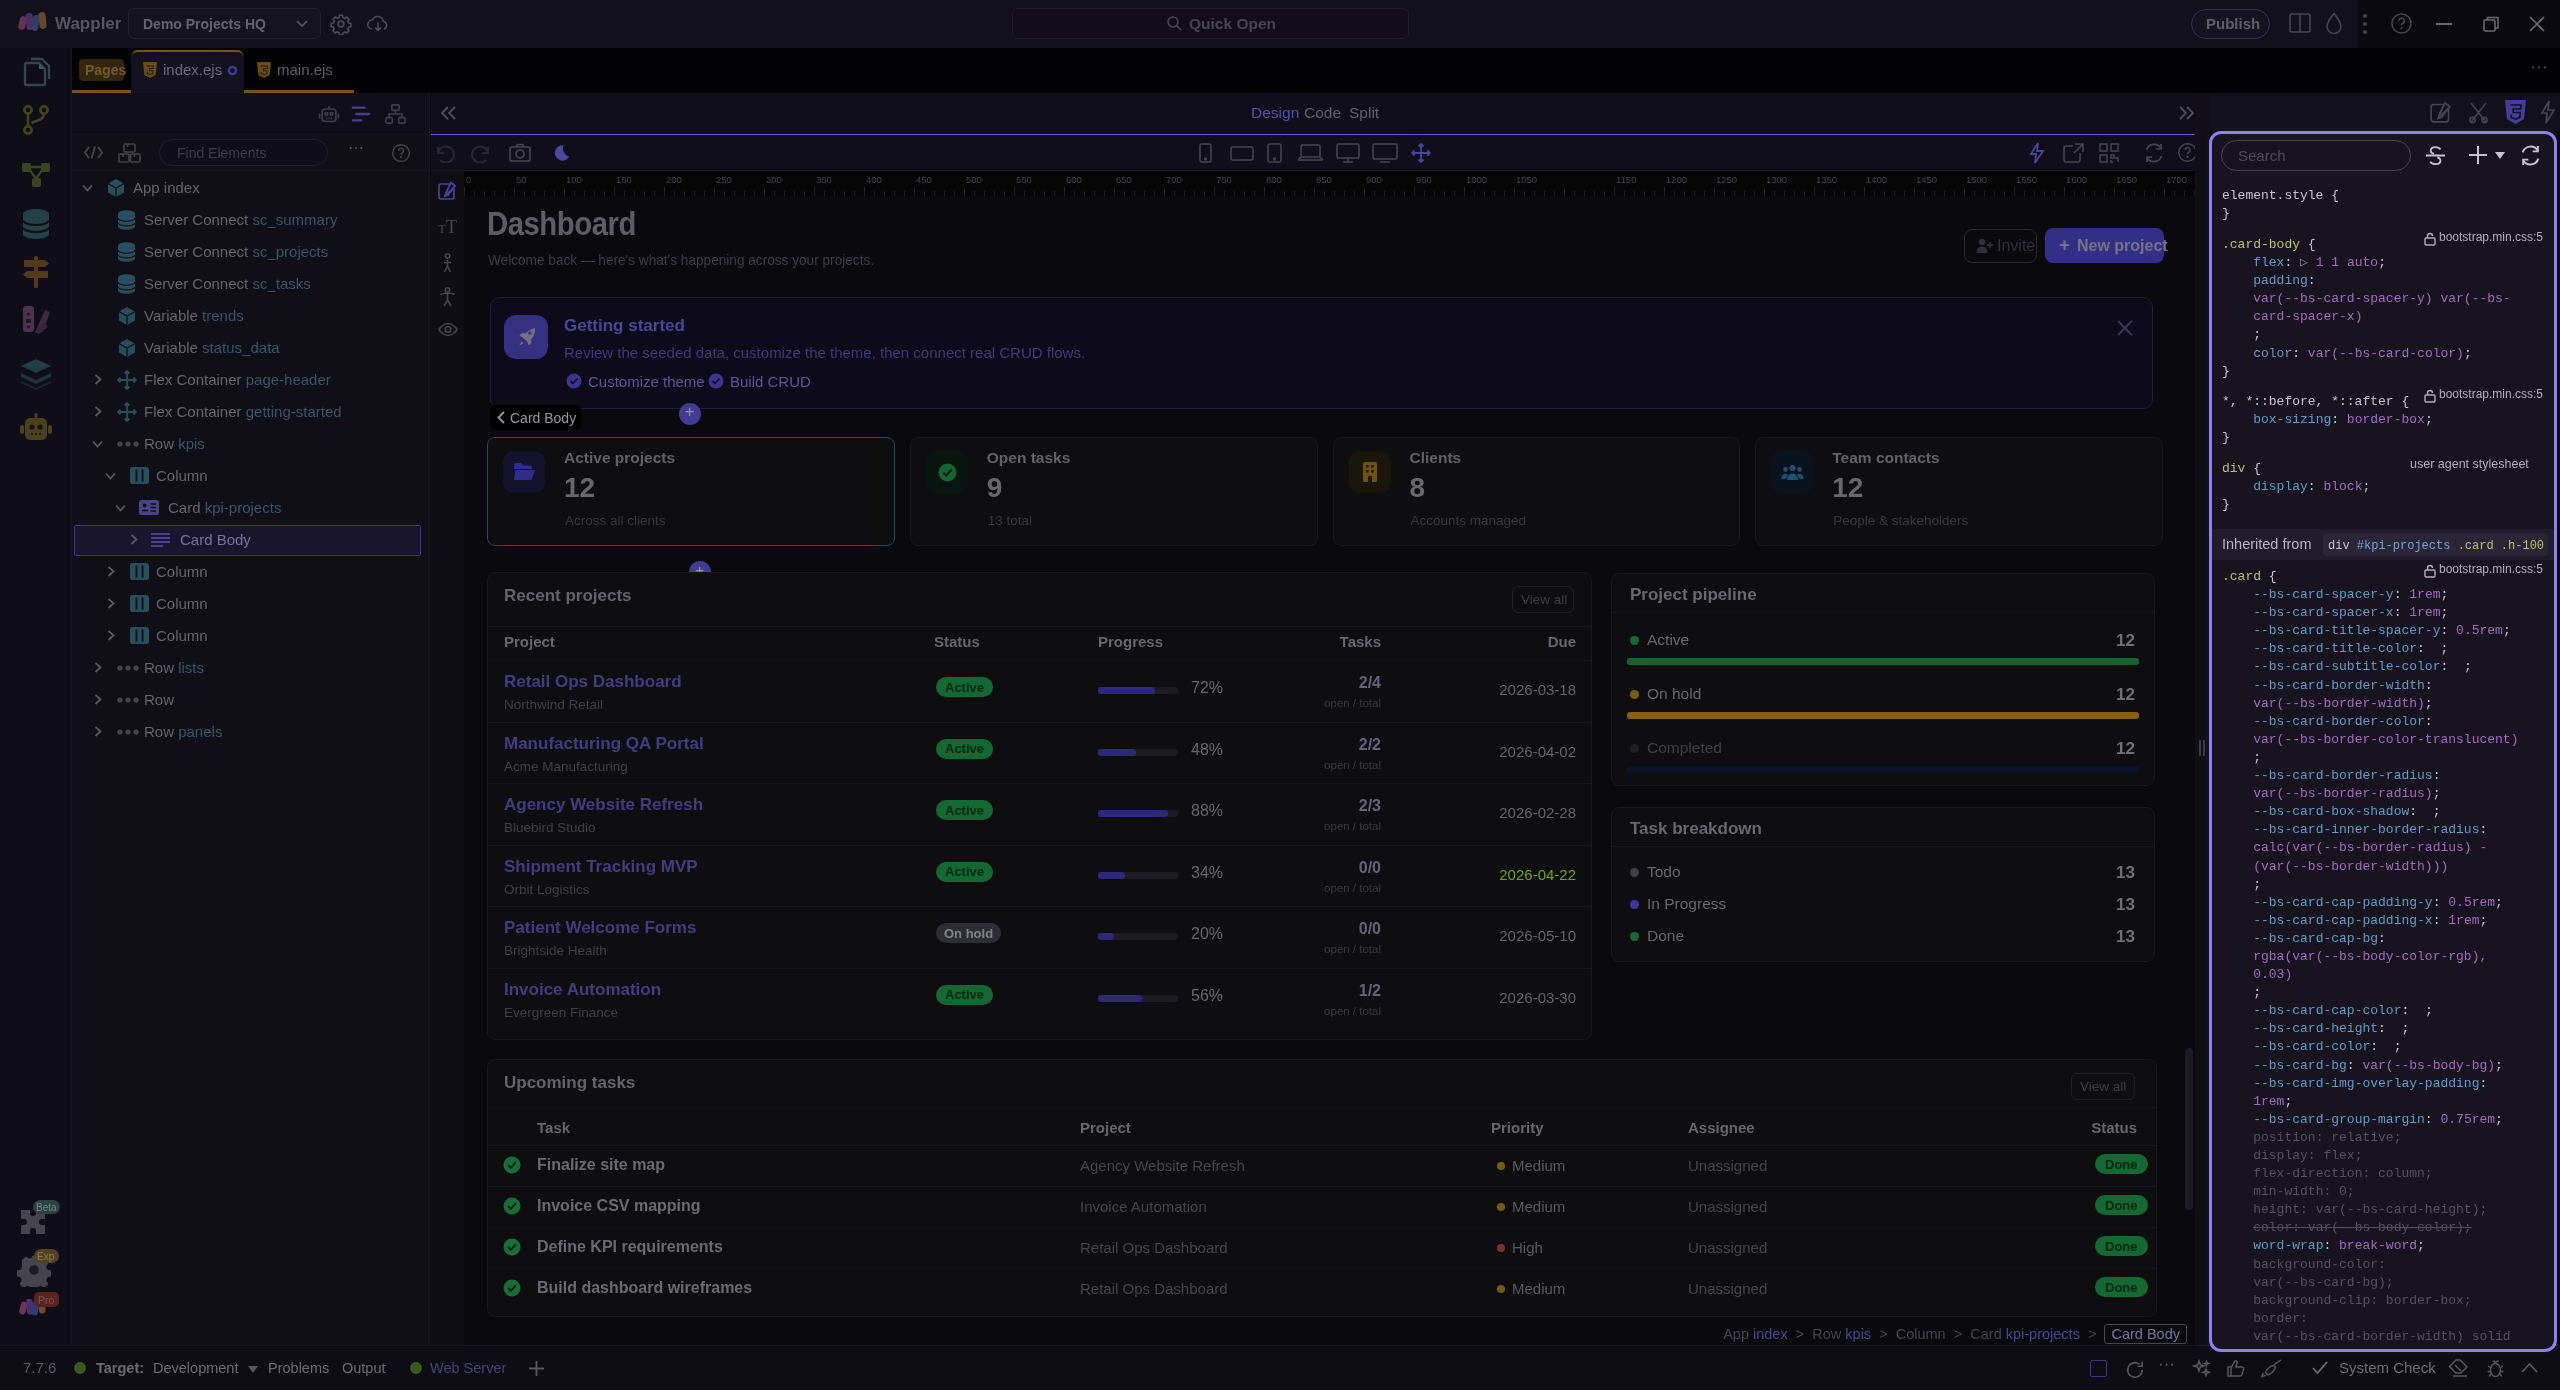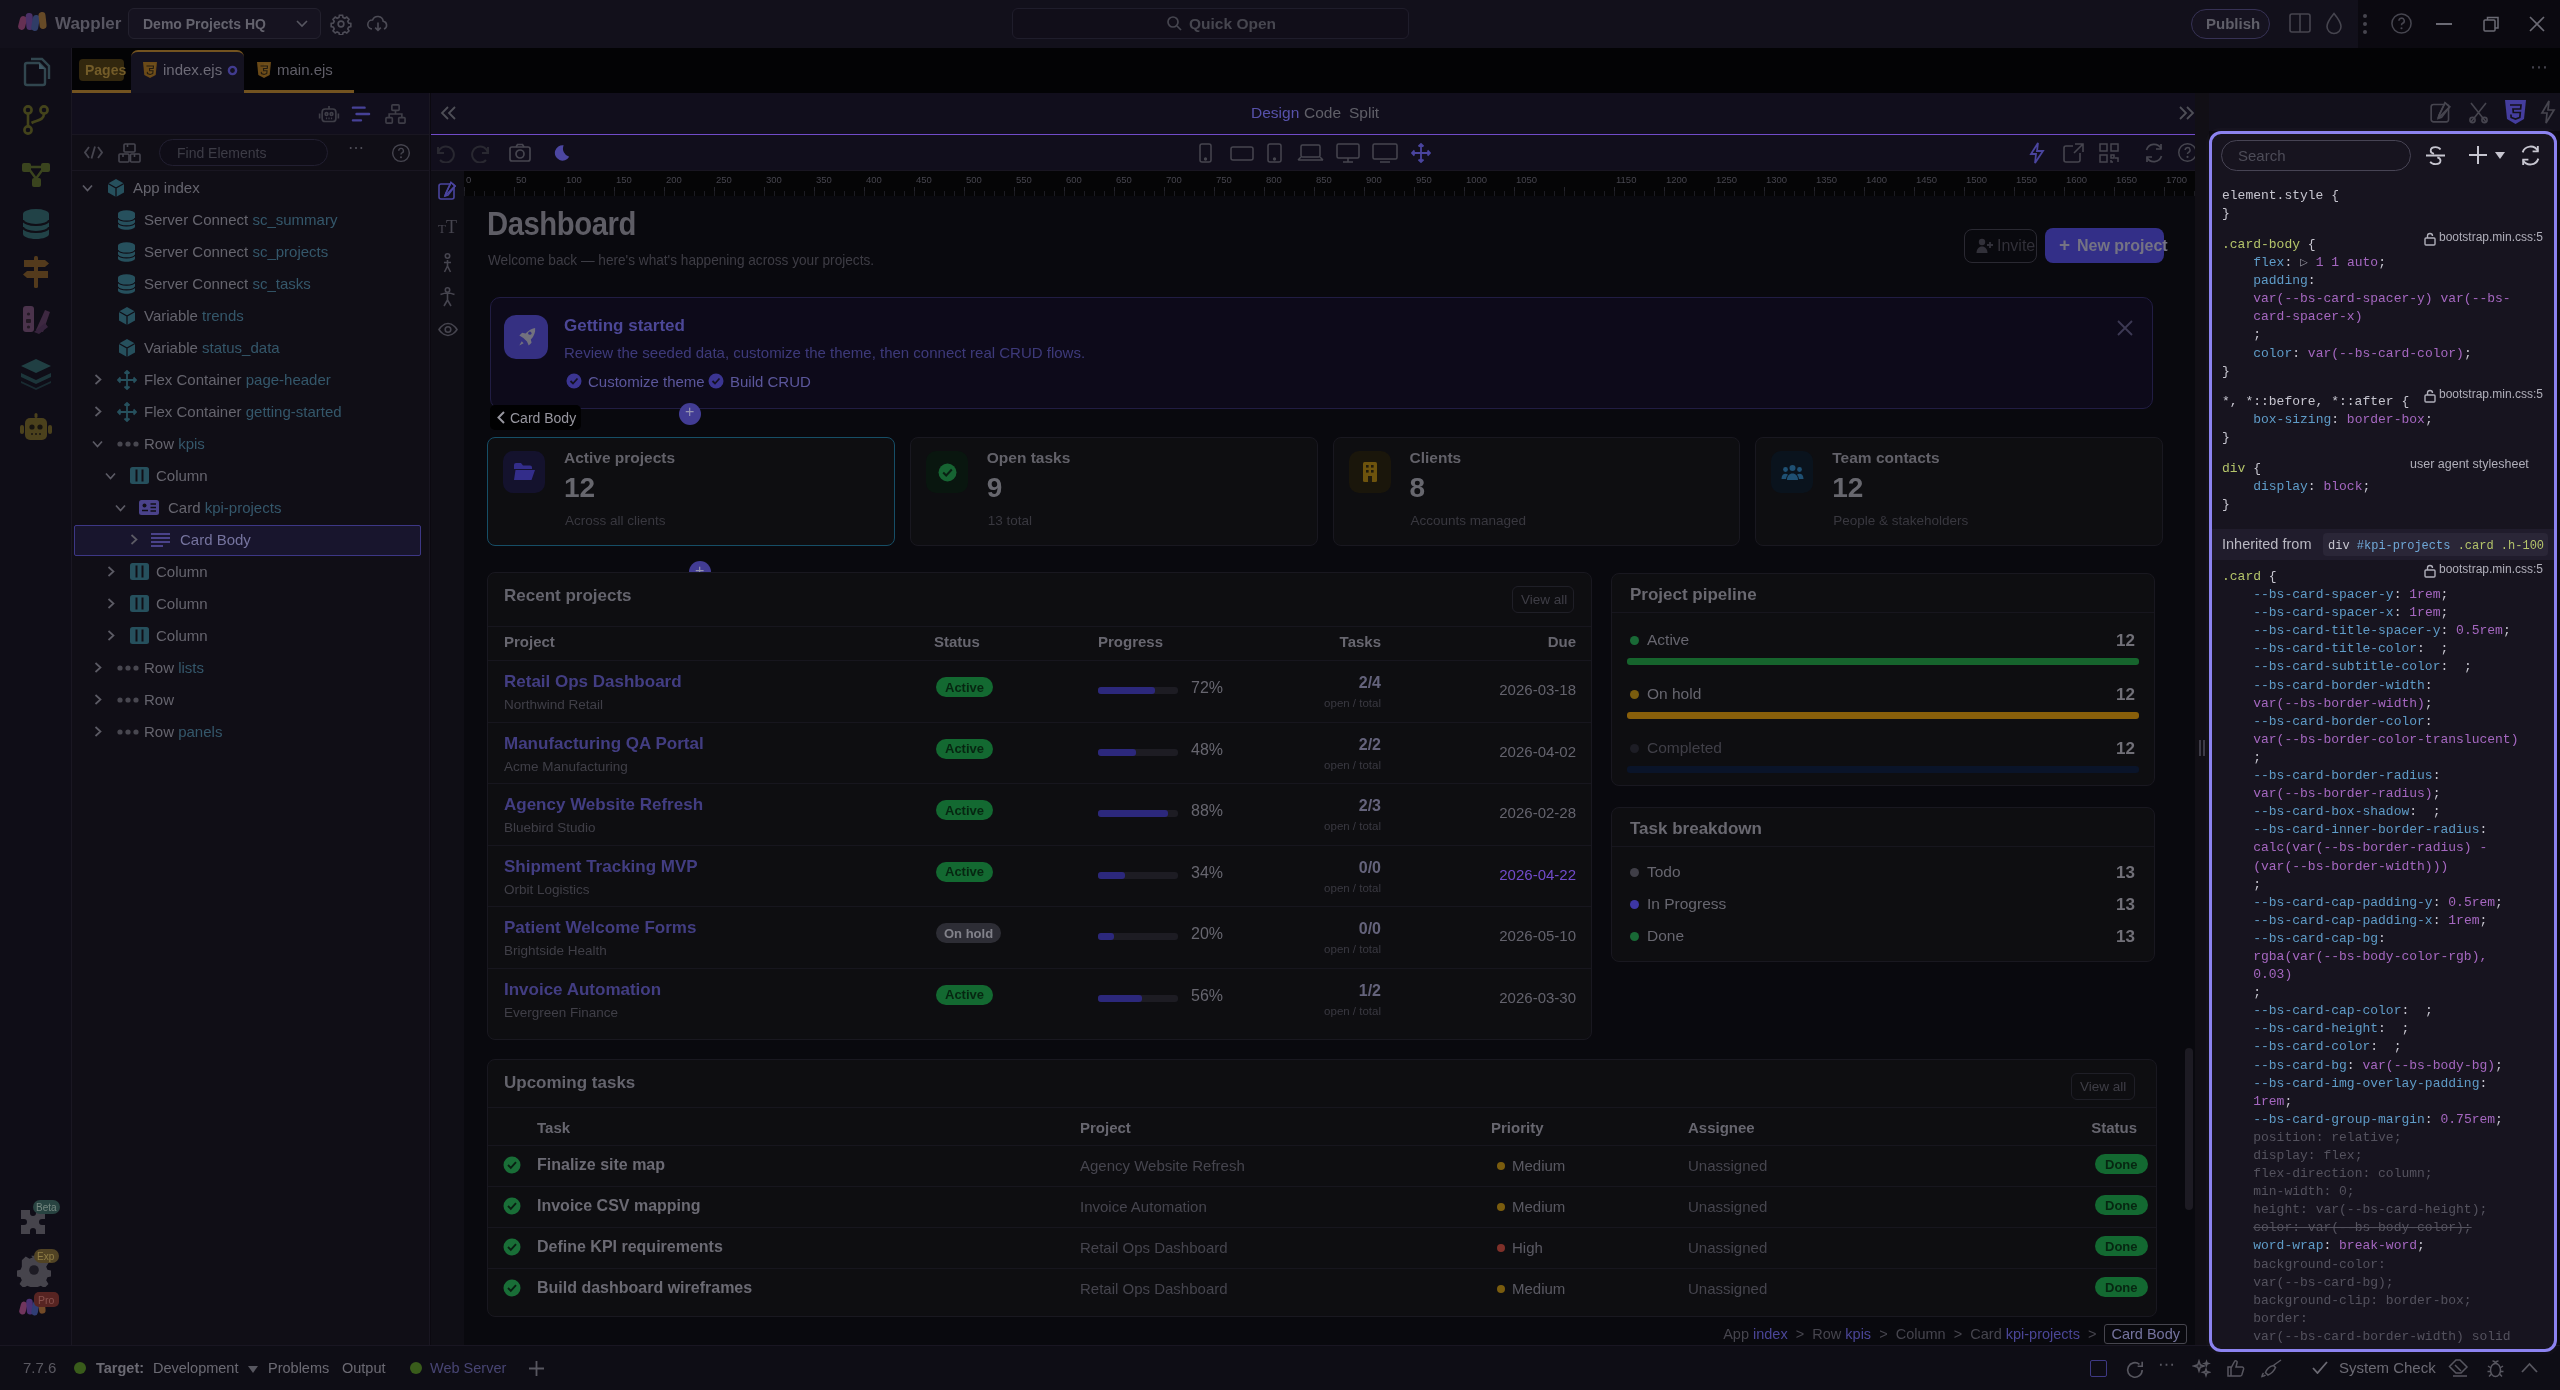"2026-04-22" div.t { color: #8b5cf6 -> #84cc16 }
